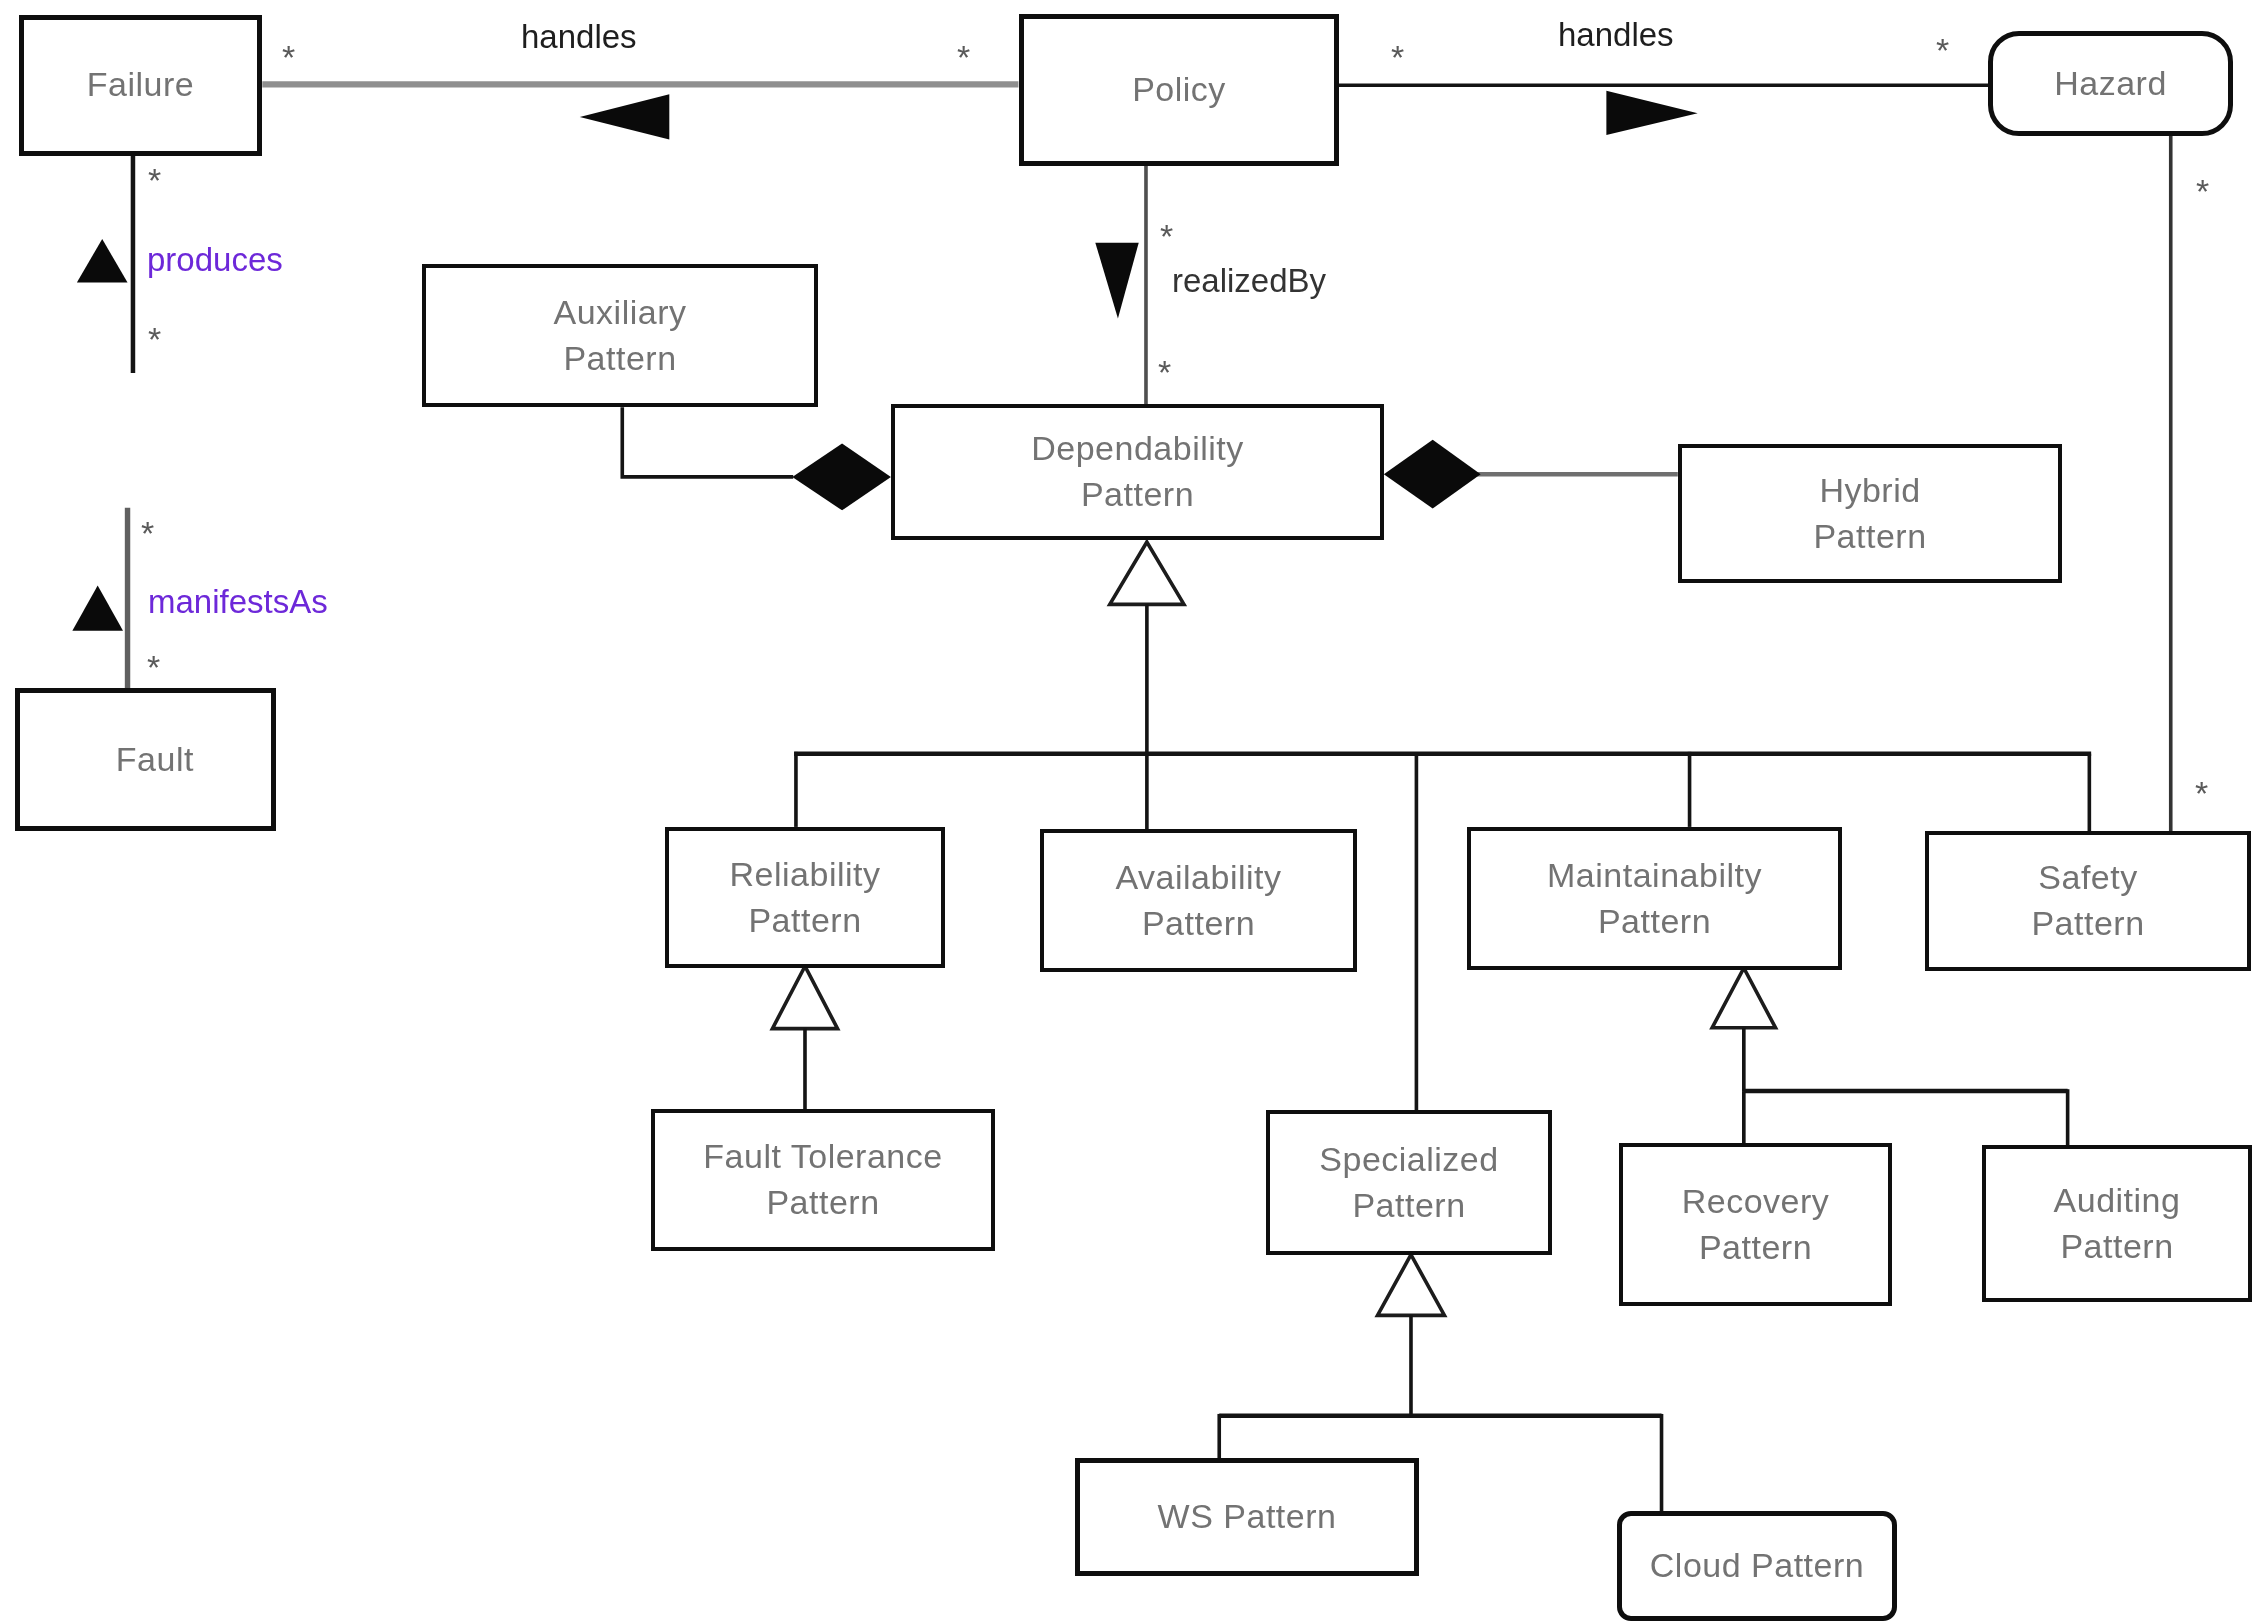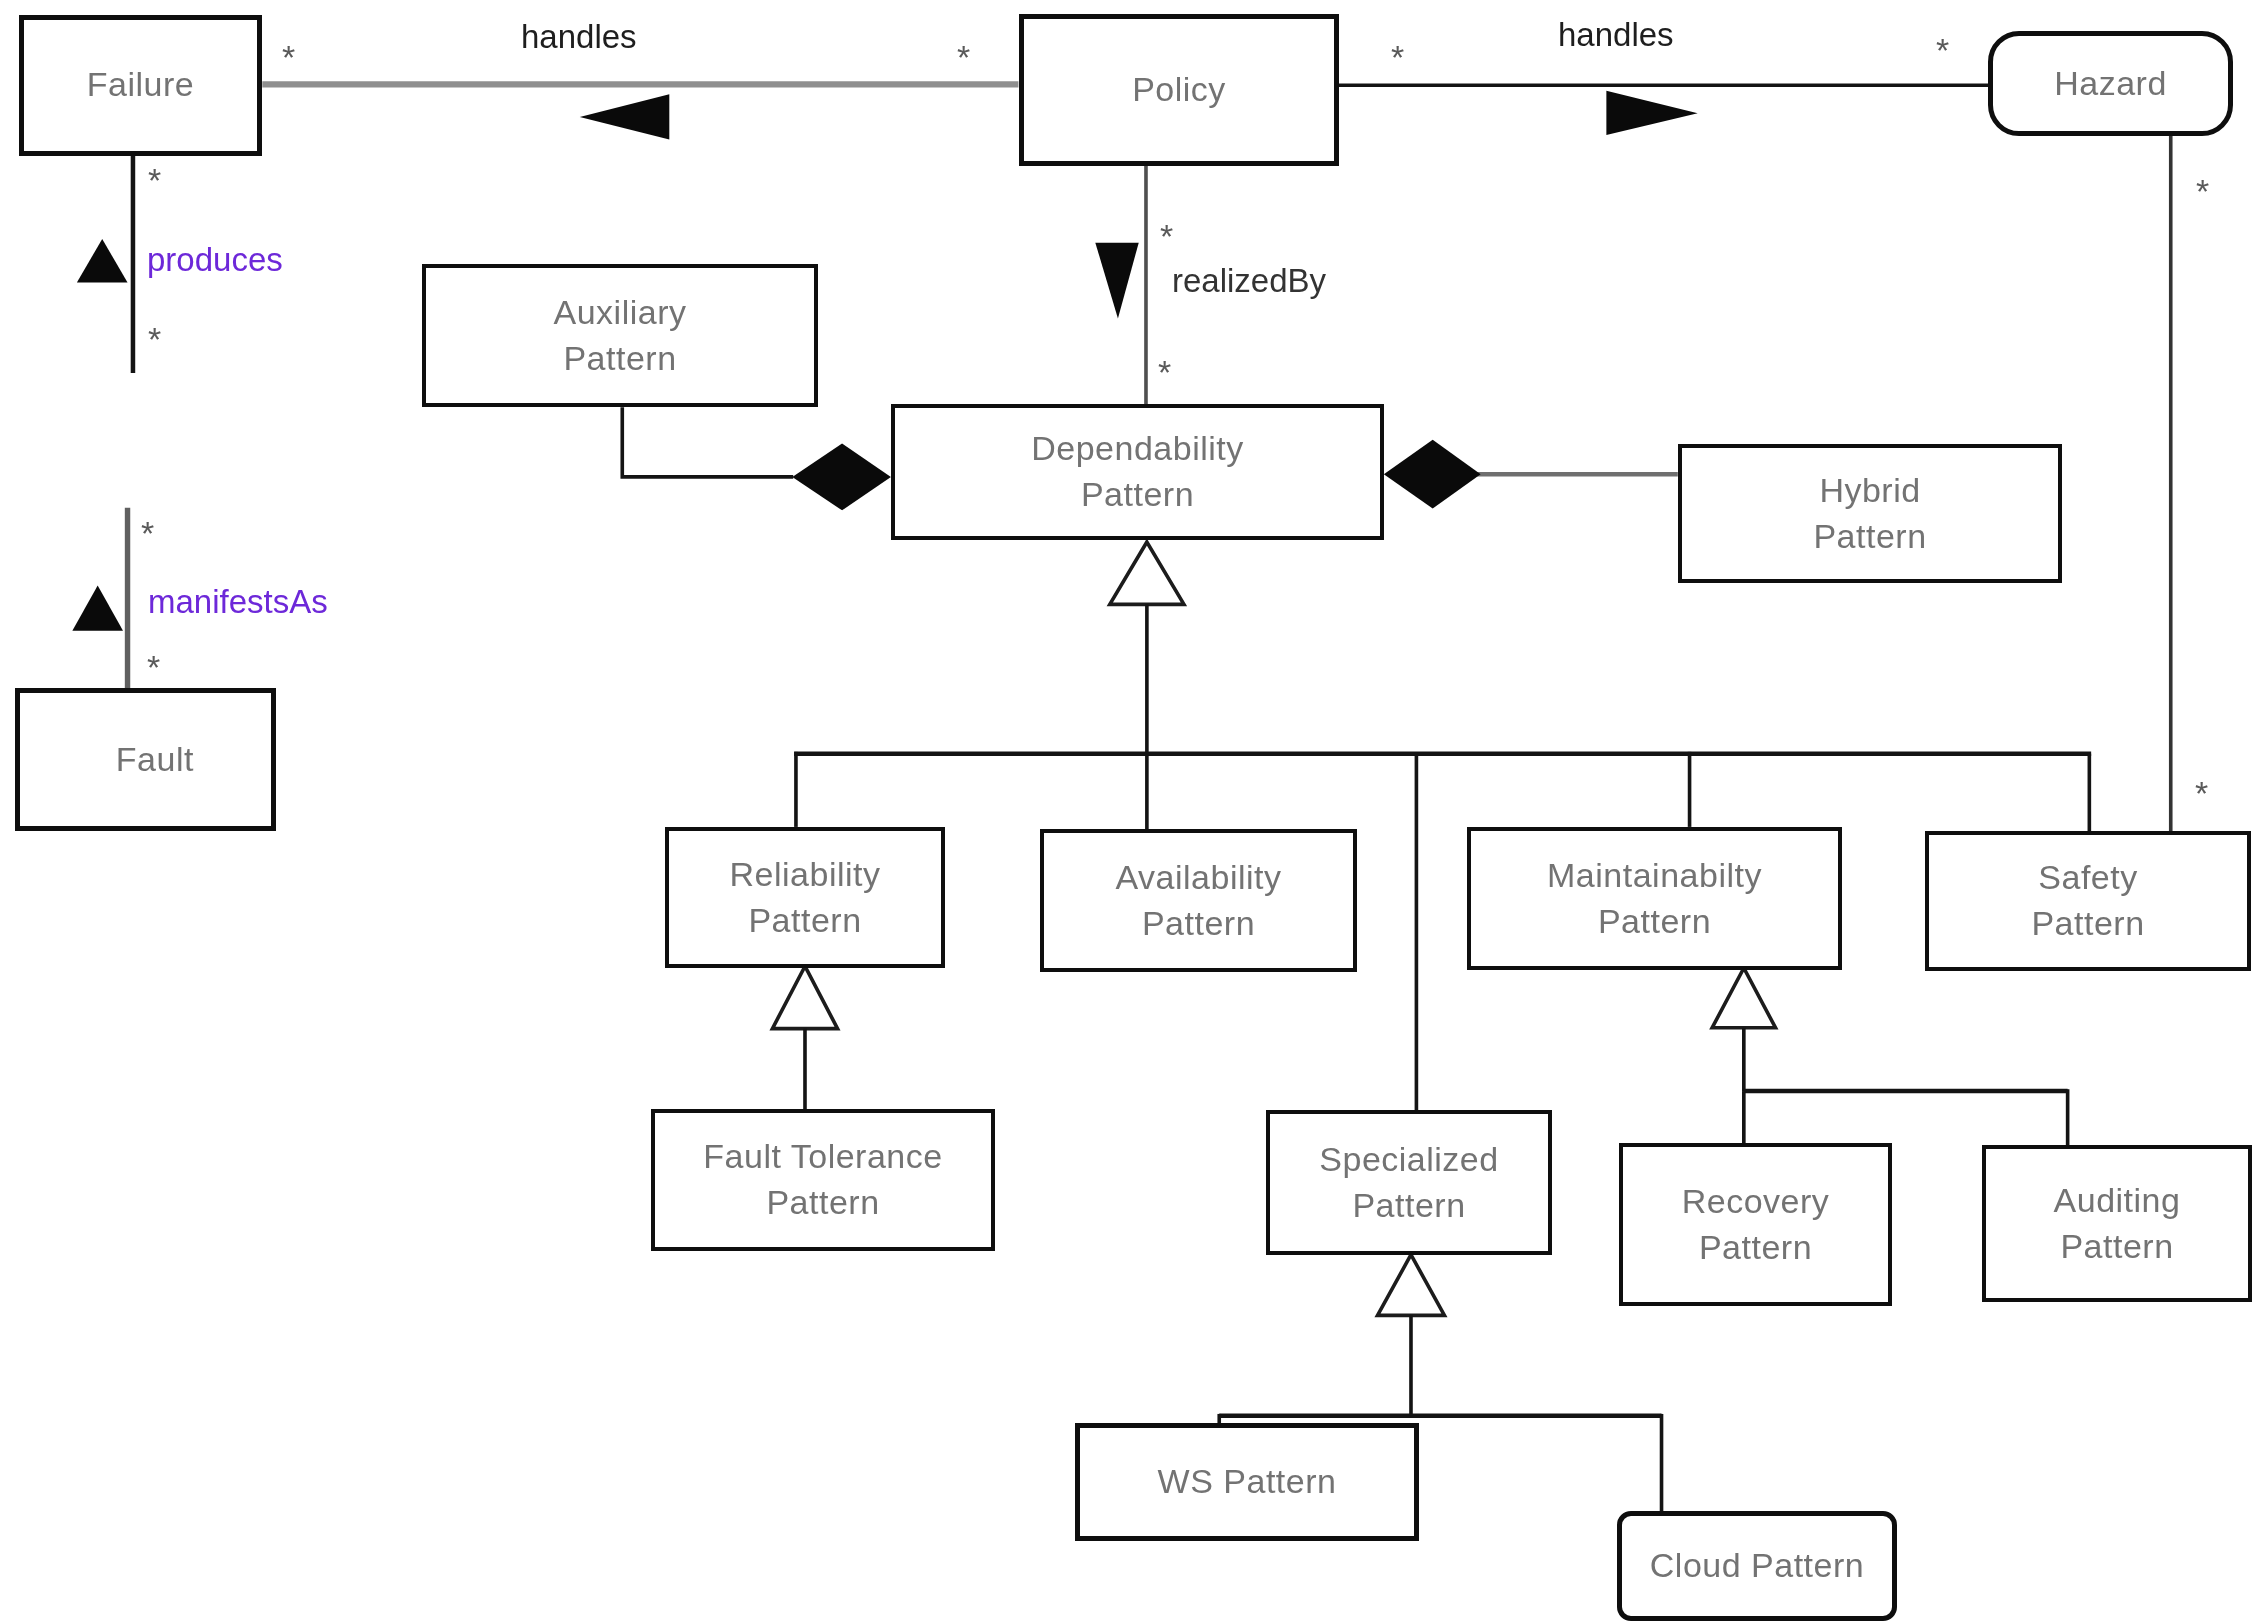"WS Pattern" div.cls { top: 1423px -> 1458px }
